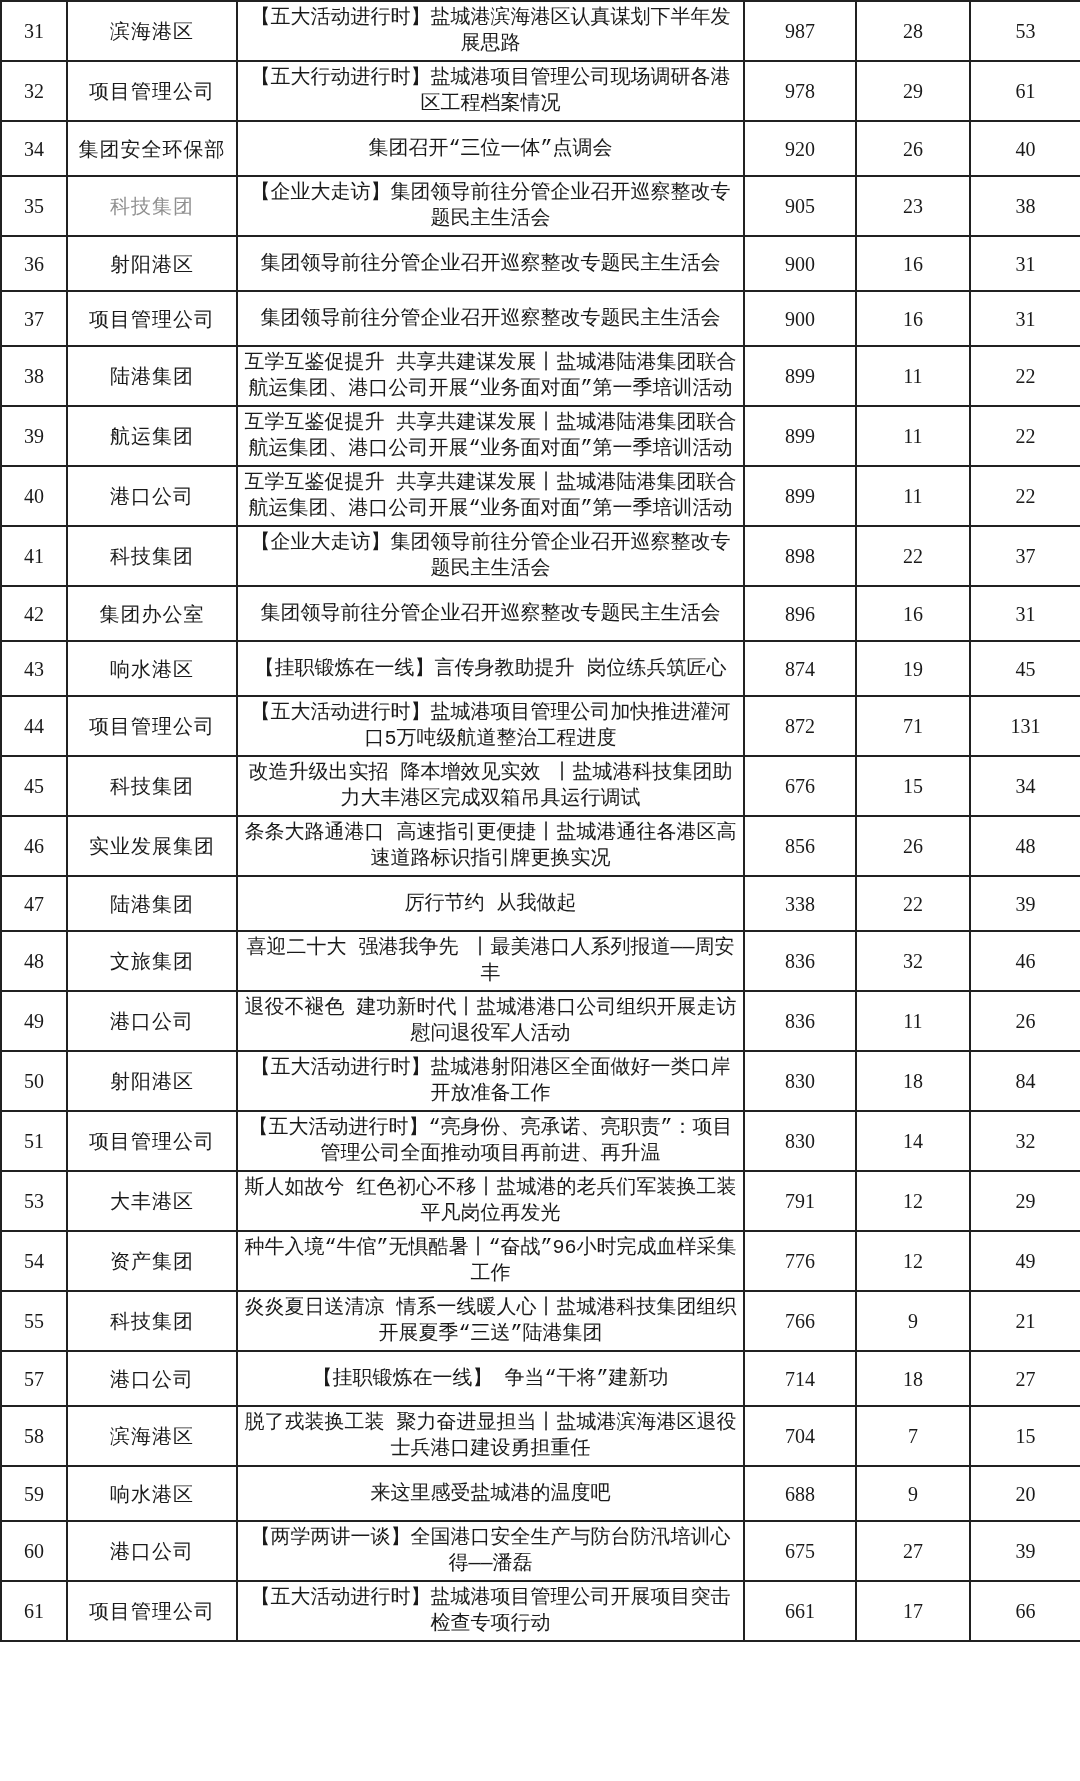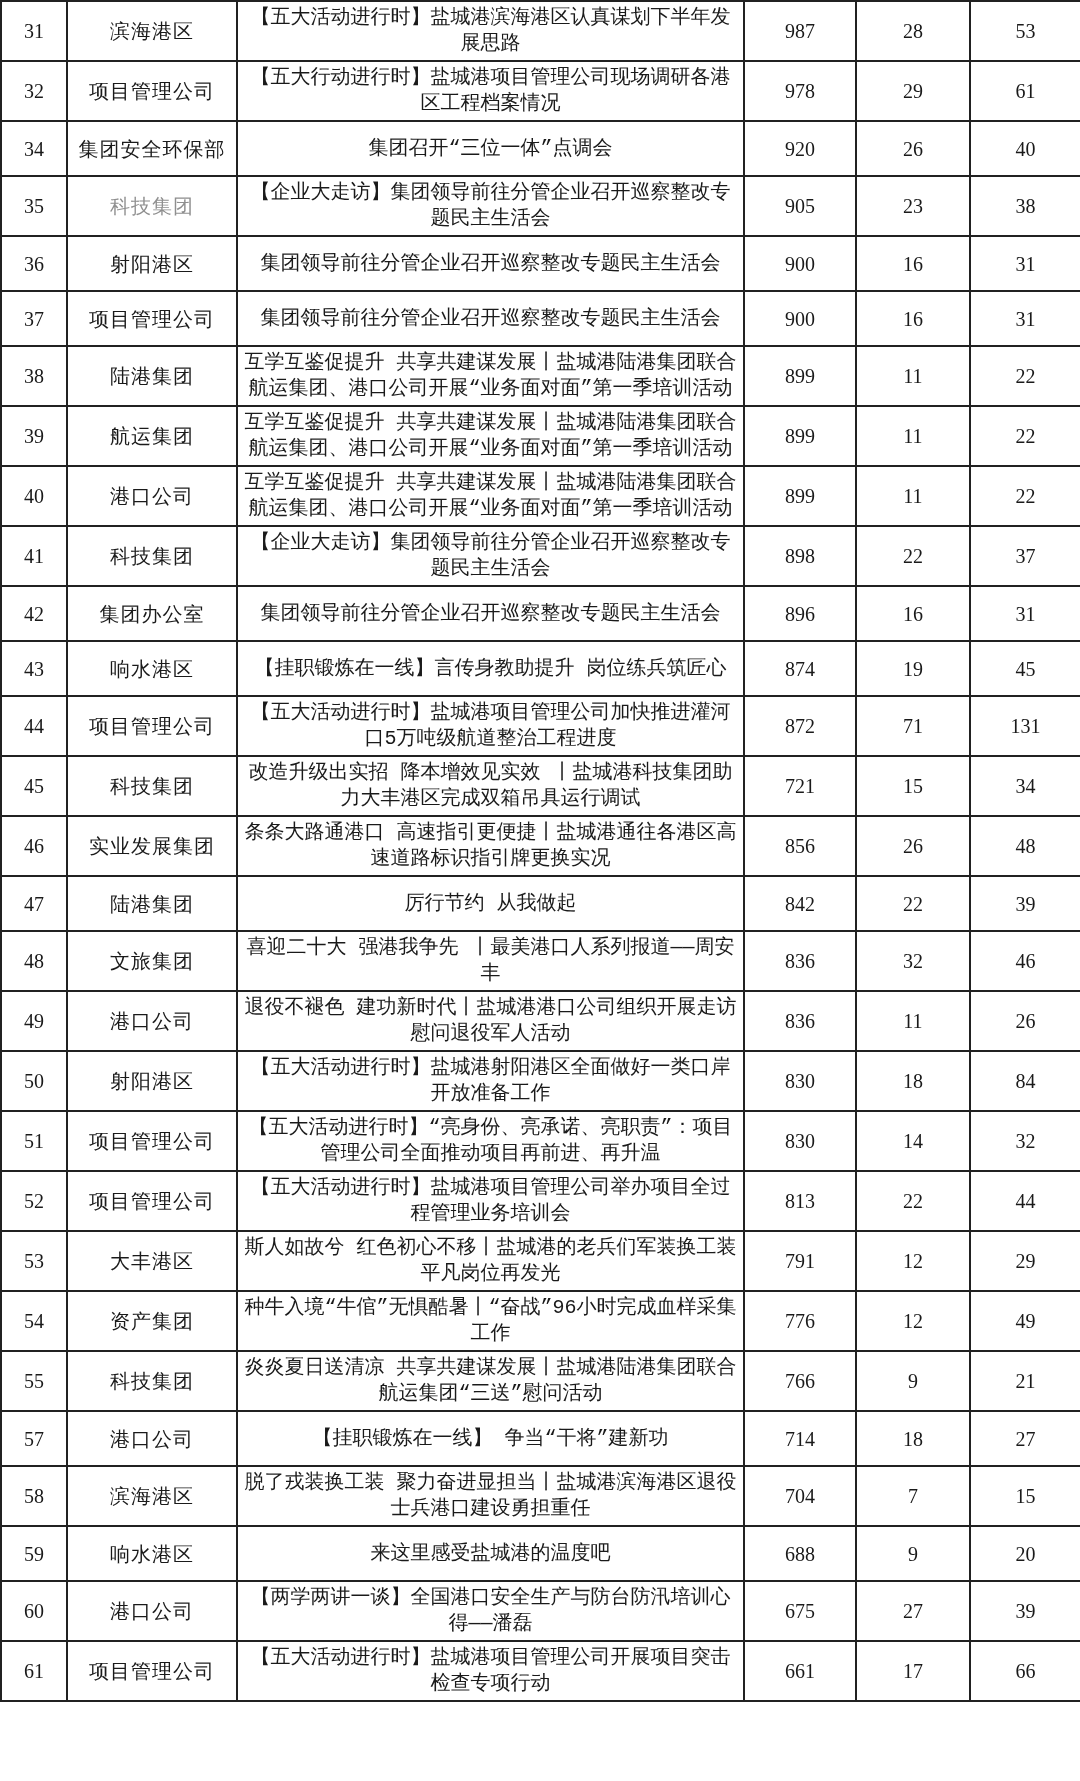"721" td.metric-cell { text: 721 -> 676 }
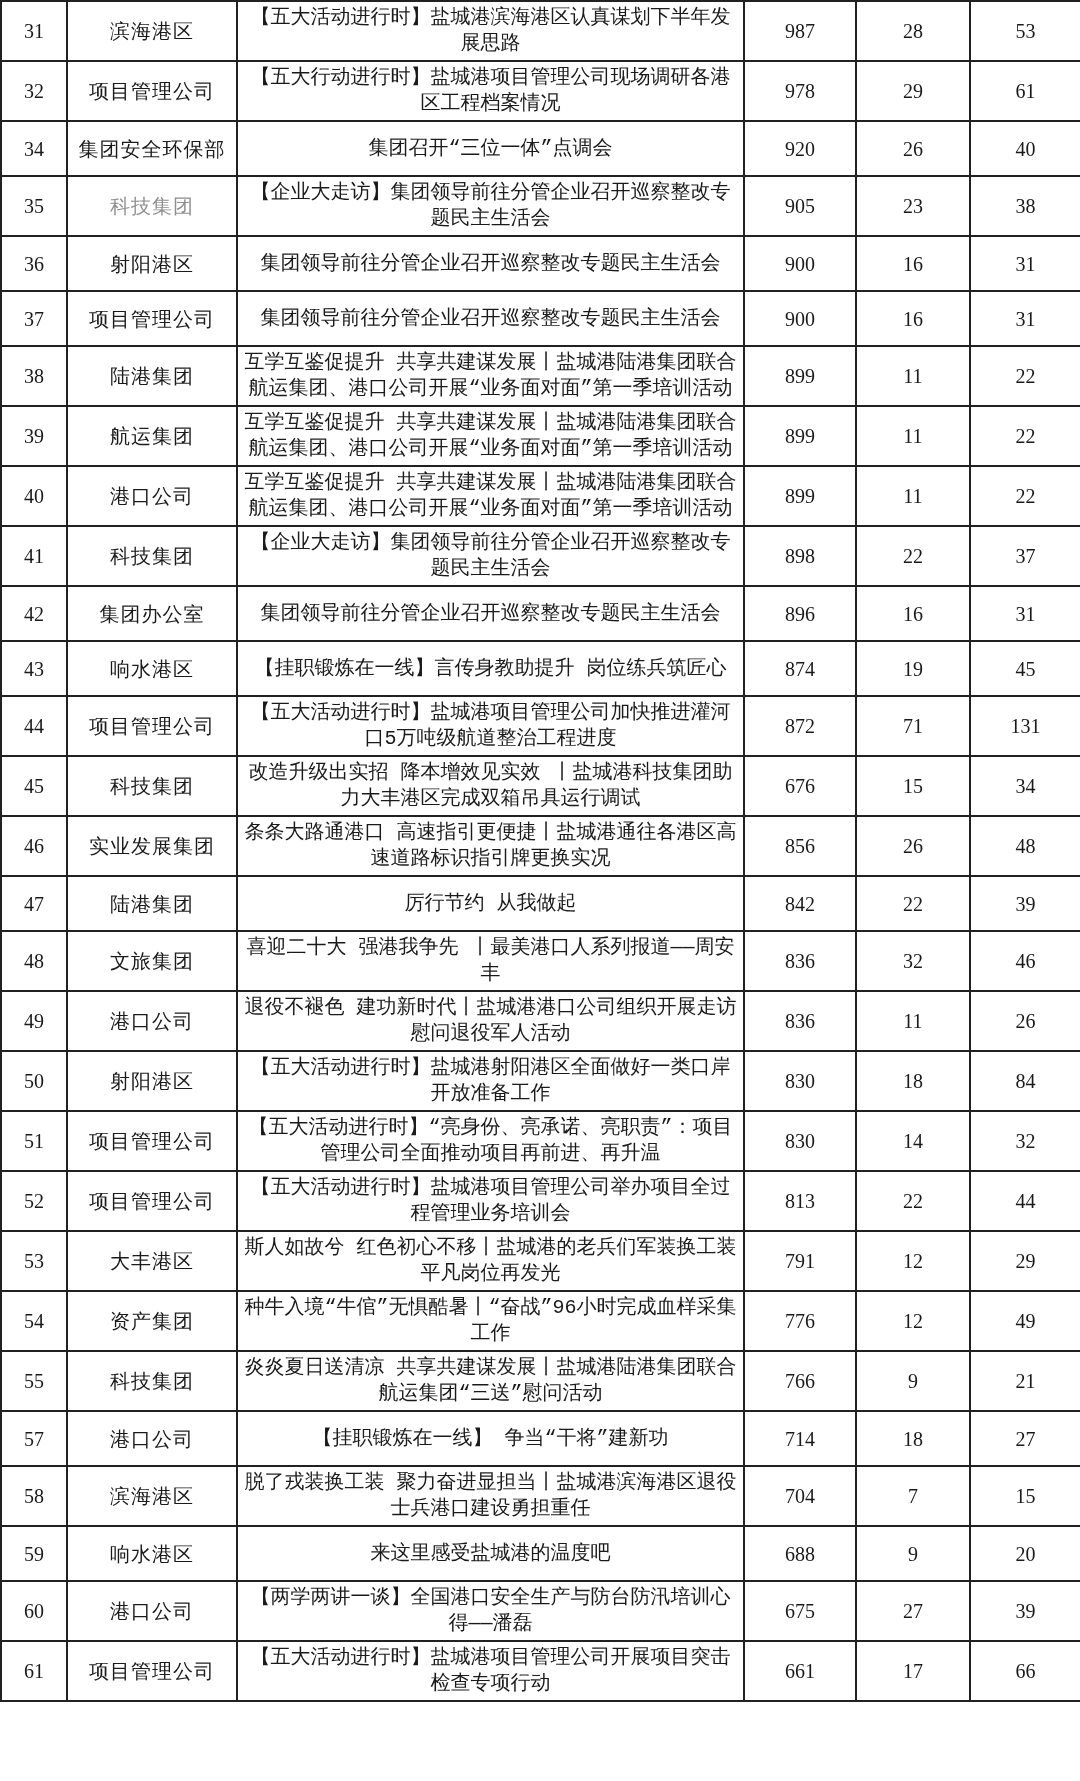"842" td.metric-cell { text: 842 -> 338 }
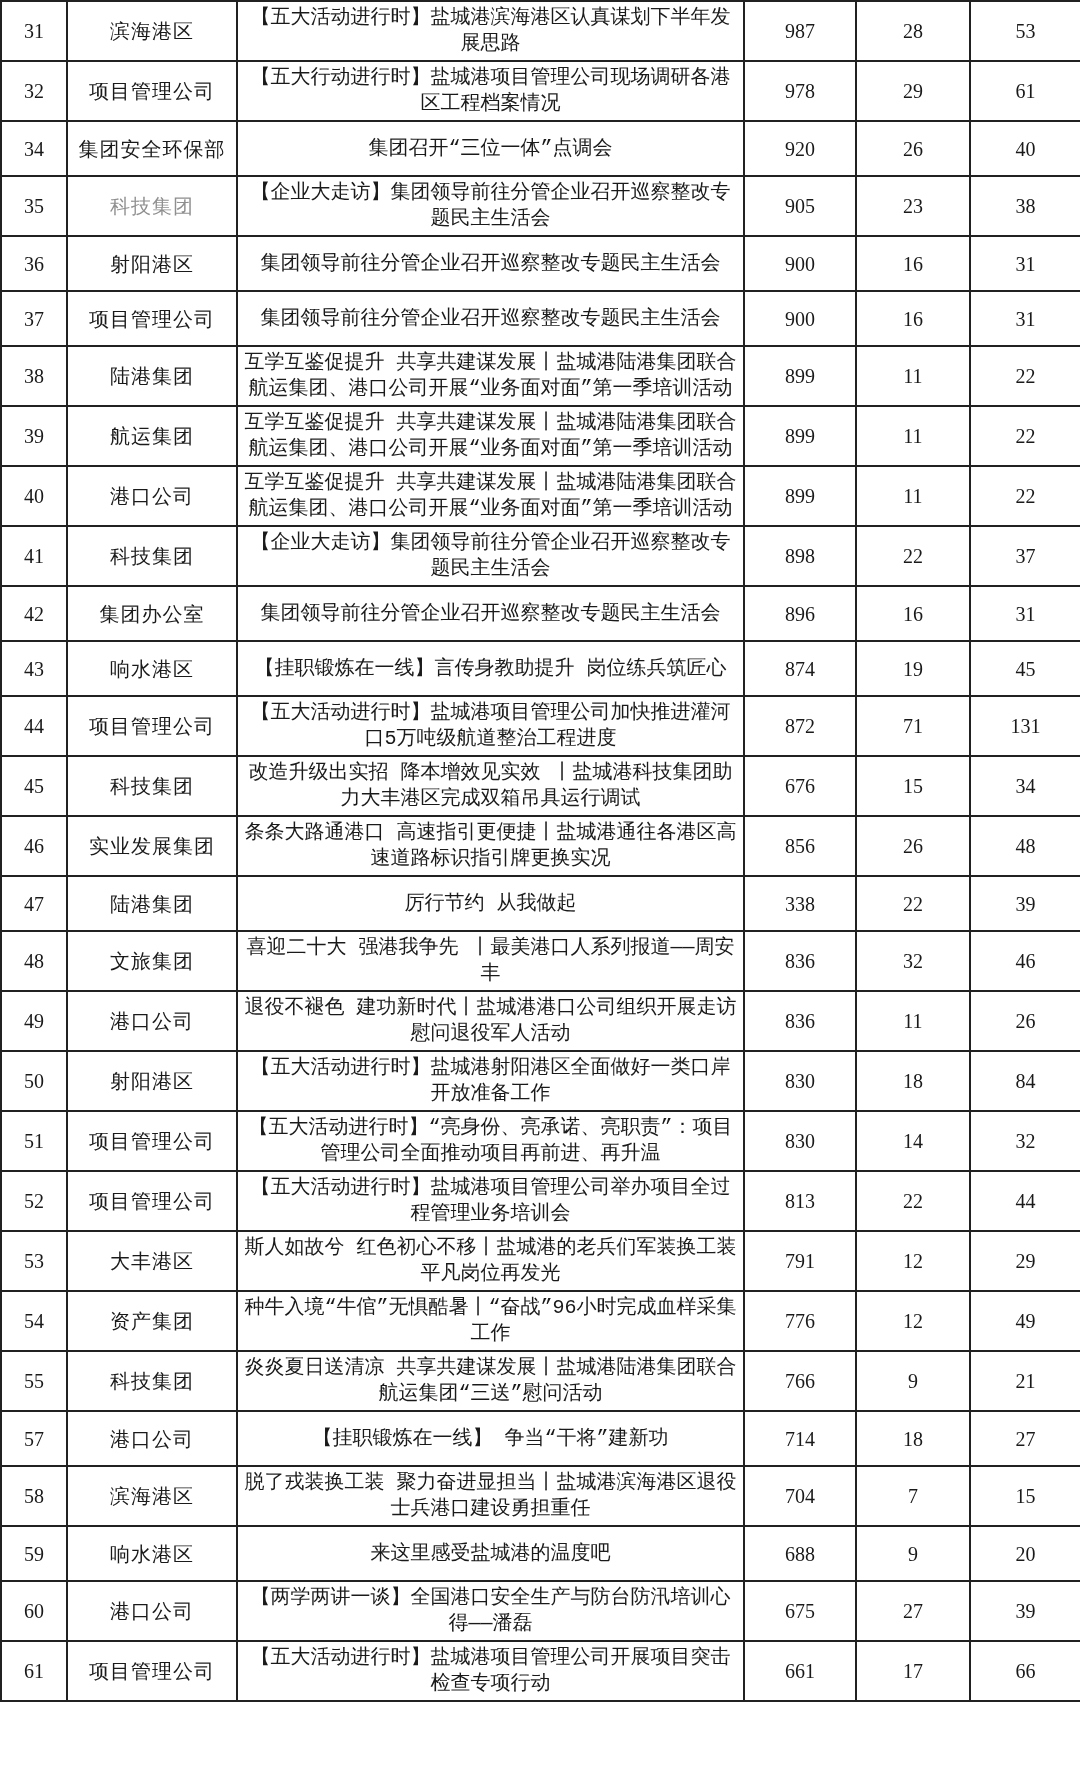"52" tr { html: <tr> <td>52</td> <td>项目管理公司</td> <td>【五大活动进行时】盐城港项目管理公司举办项目全过程管理业务培训会</td> <td>813</td> <td>22</td> <td>44</td> </tr> -> none }
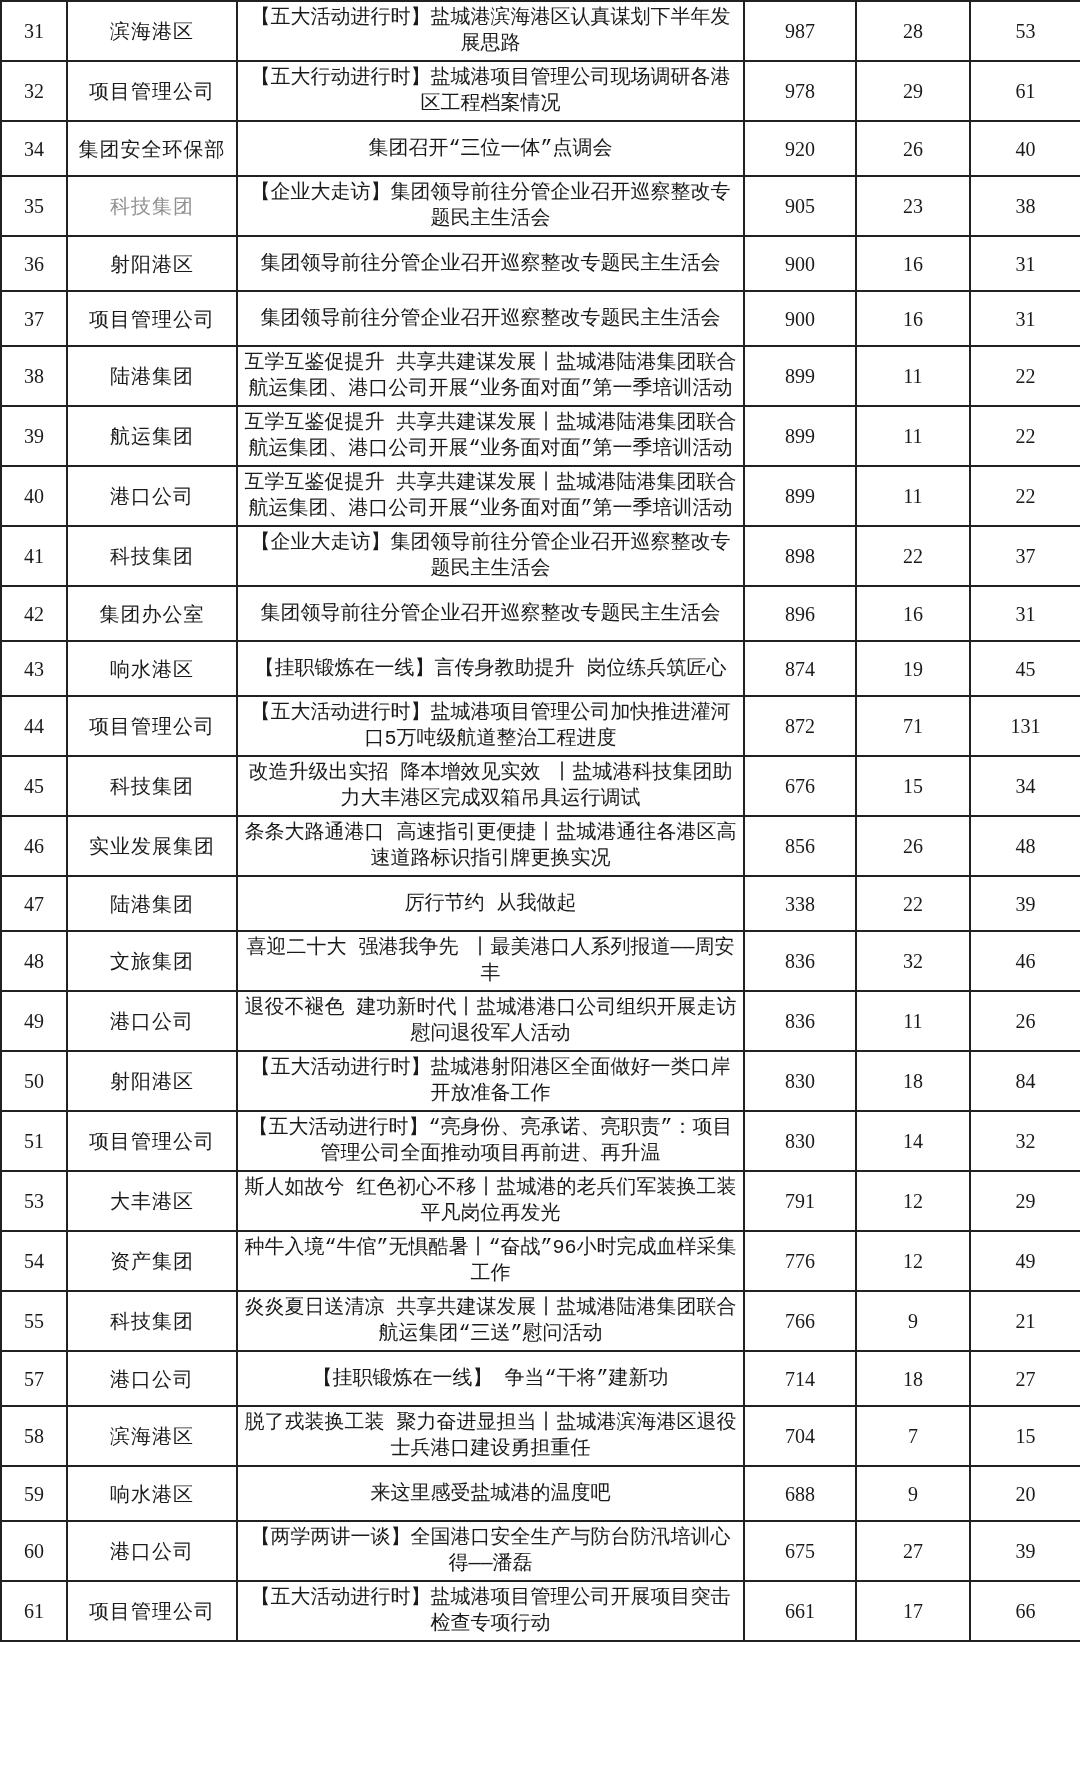"炎炎夏日送清凉 共享共建谋发展丨盐城港陆港集团联合航运集团“三送”慰问活动" td.title-cell { text: 共享共建谋发展丨盐城港陆港集团联合航运集团“三送”慰问活动 -> 情系一线暖人心丨盐城港科技集团组织开展夏季“三送”陆港集团 }
